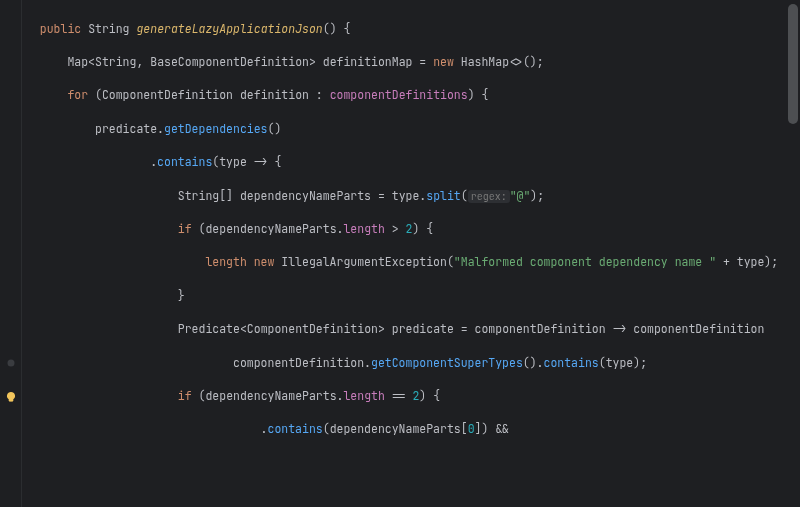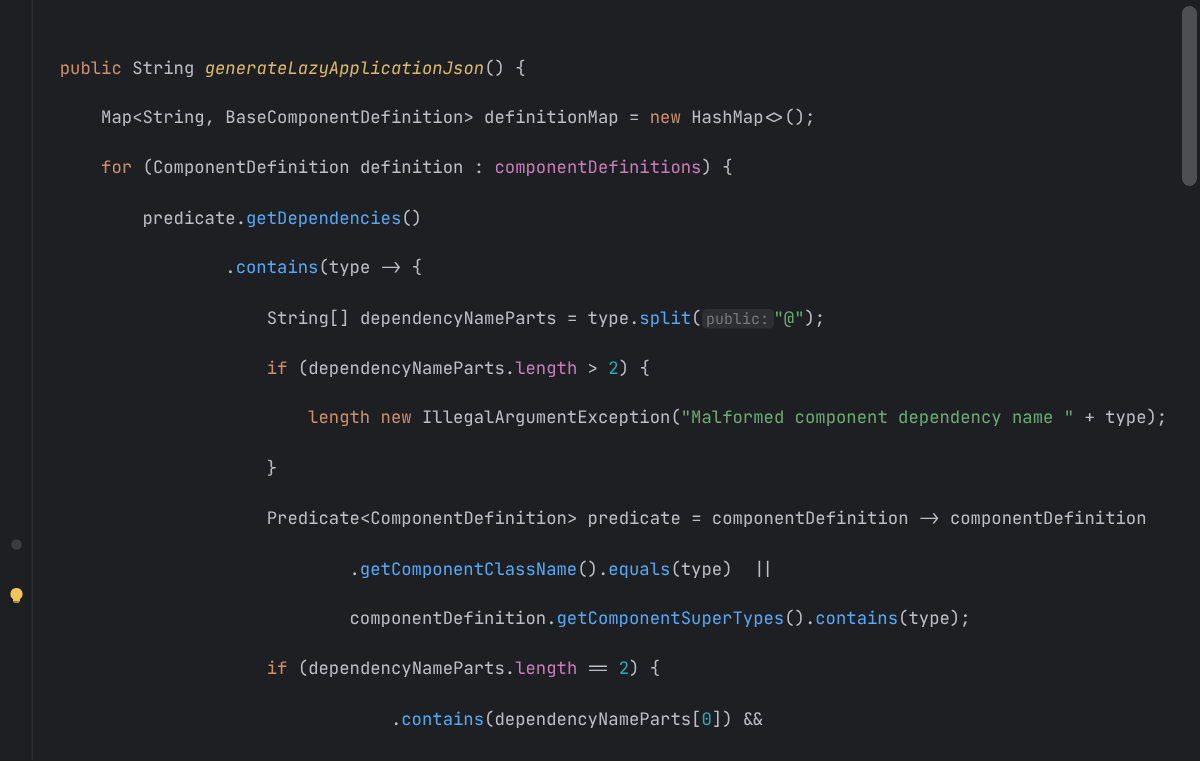"public String" .code-area { padding: 21px 0 4px 4px -> 4px 0 4px 4px }
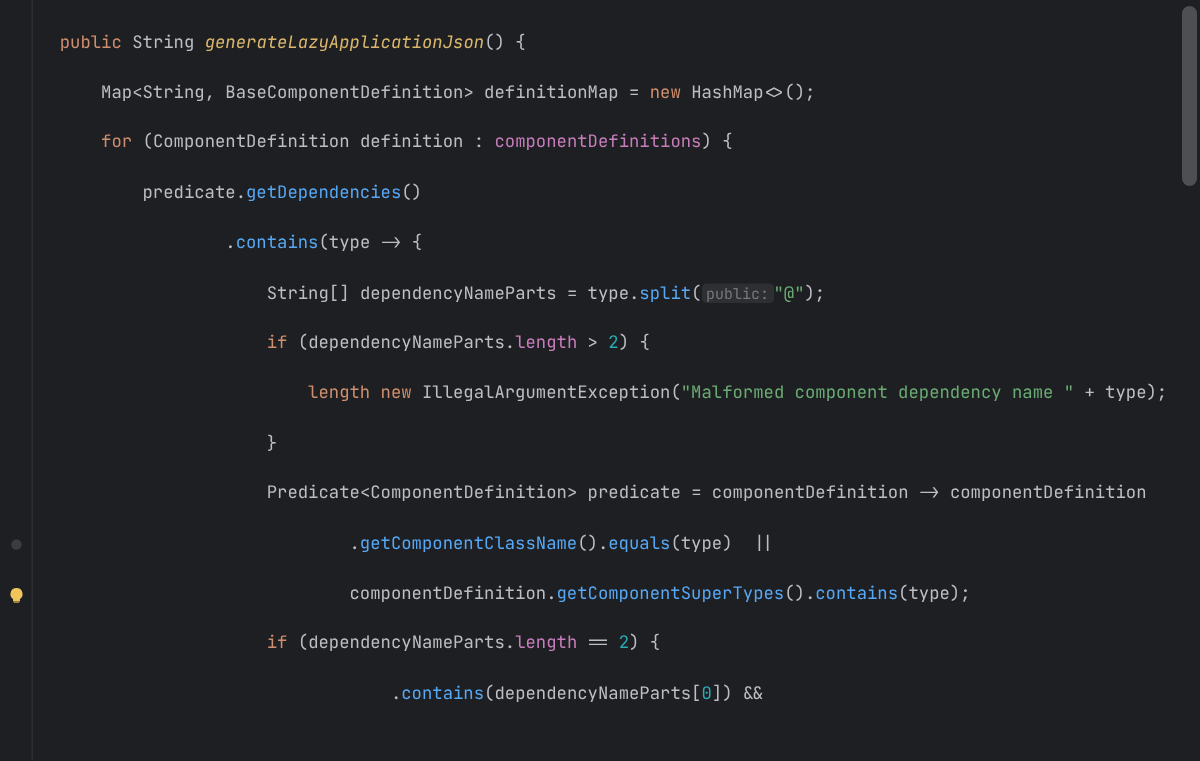"public:" span.paramhint { text: public -> regex }
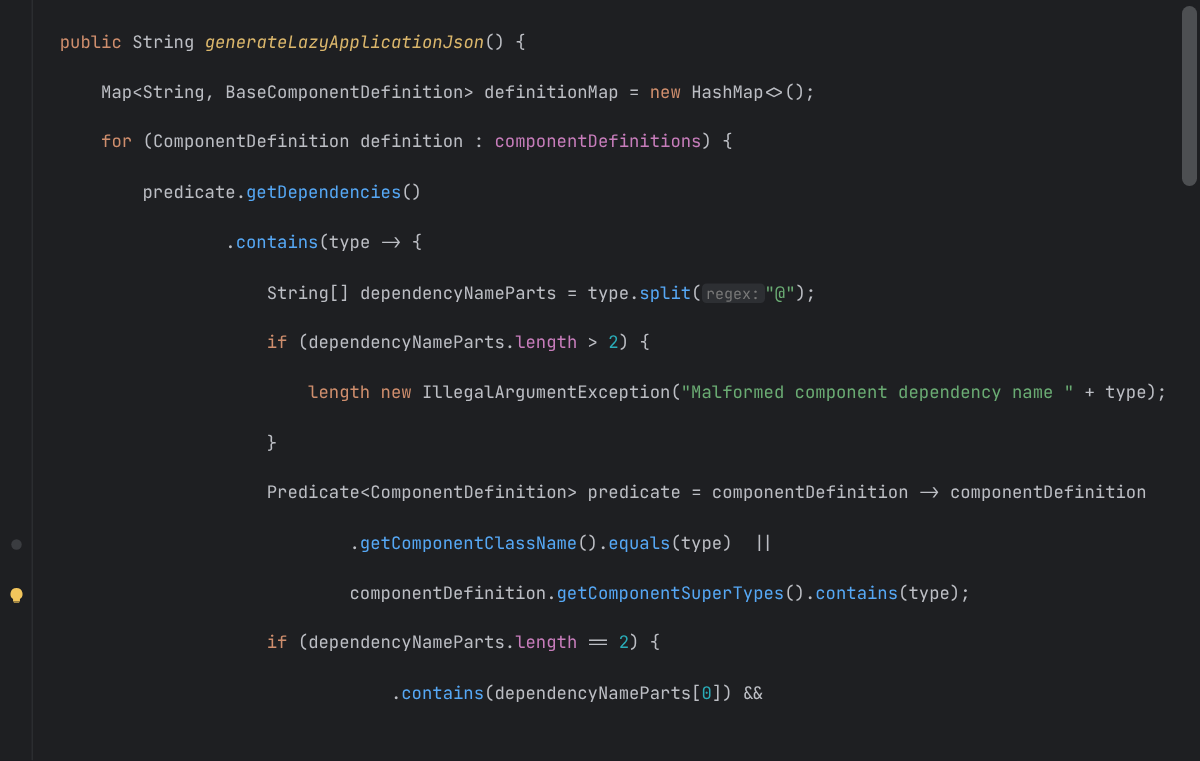".getComponentClassName().equals(type) ||" span.line { html: <span> <span>.</span><span>getComponentClassName</span><span>().</span><span>equals</span><span>(</span><span>type</span><span>) </span><span>||</span></span> -> none }
